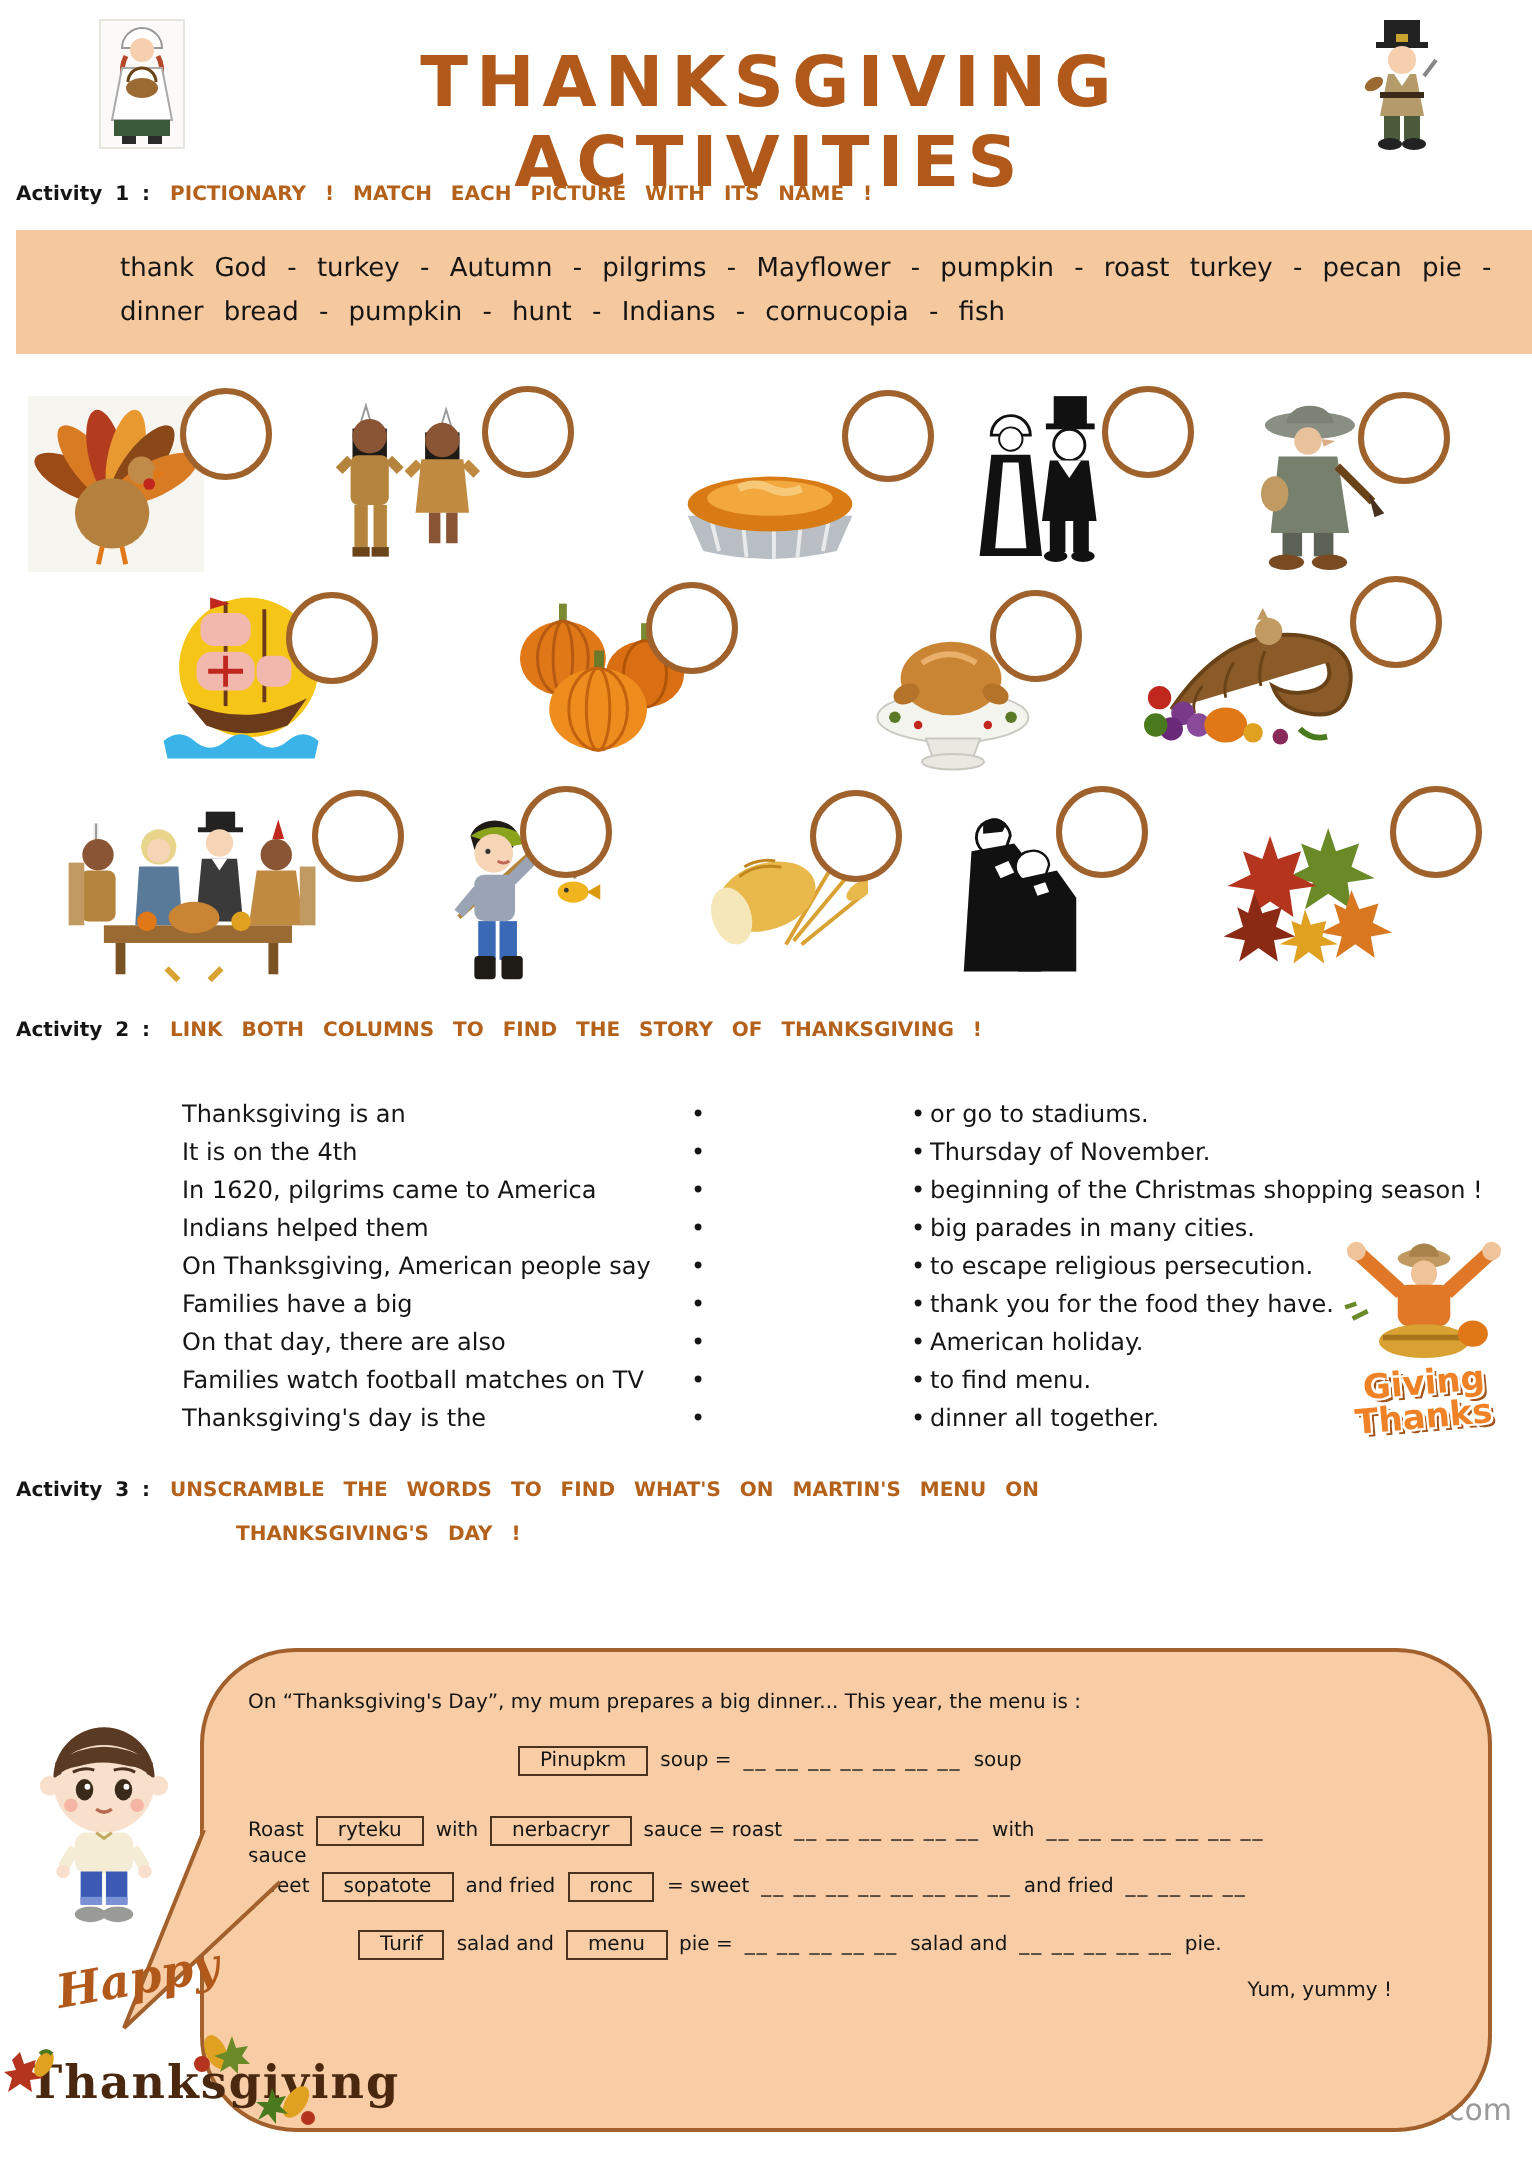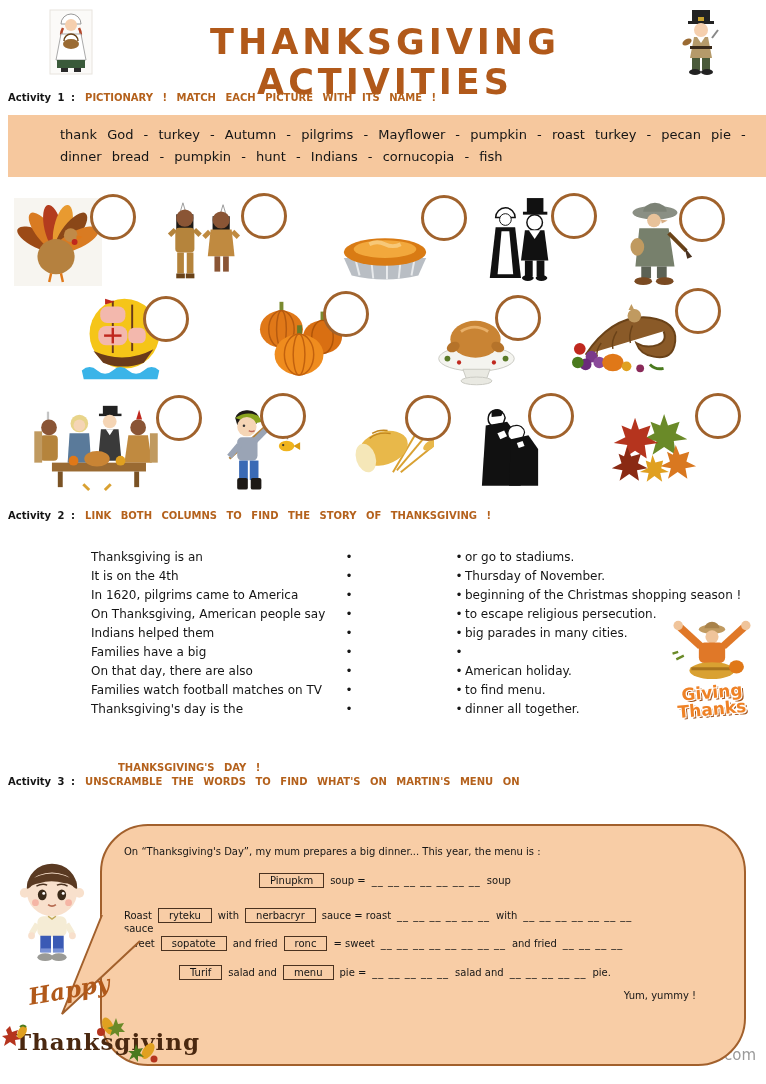"On Thanksgiving, American people say" div.m-row { order: before "Indians helped them" -> after "Indians helped them" }
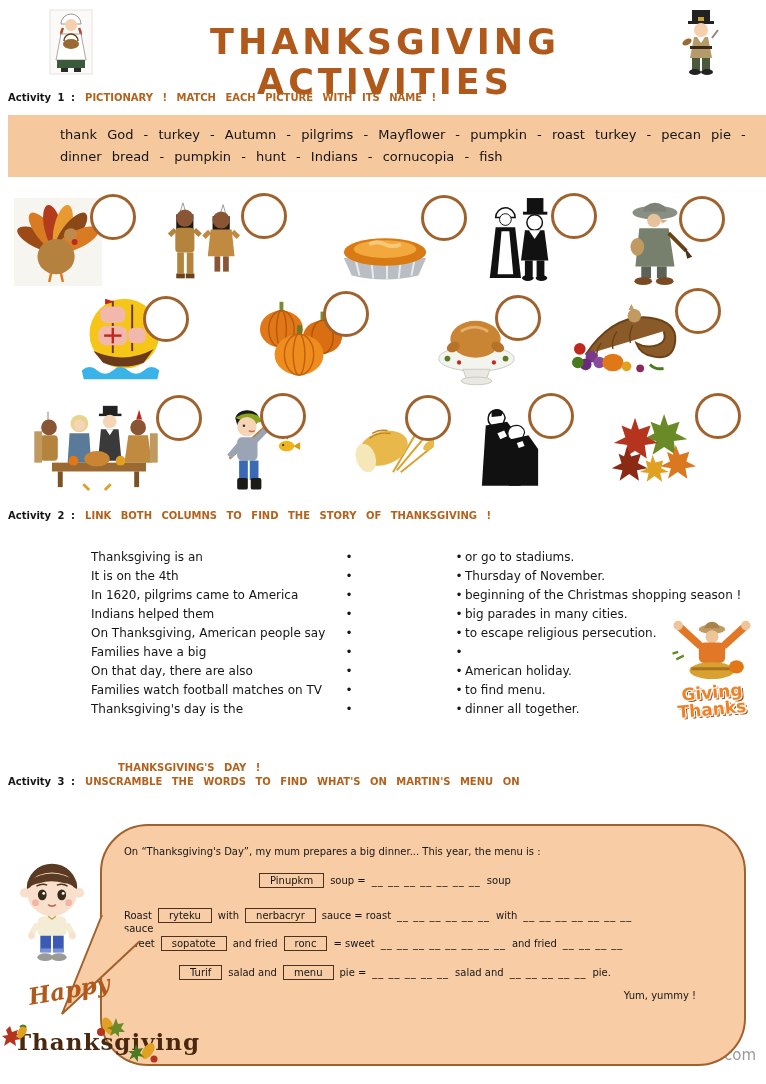"thank you for the food" span.m-right { html: none -> <span>thank you for the food they have.</span> }
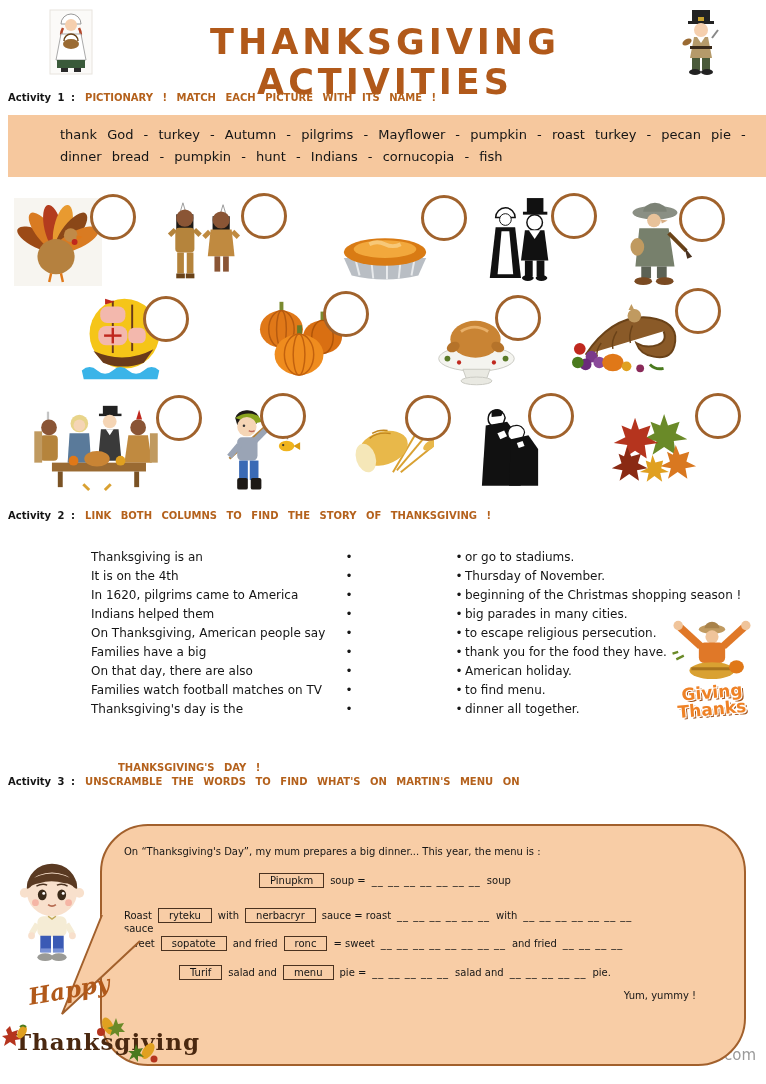"Activity 3 : UNSCRAMBLE THE" div.act-line { top: 776px -> 740px }
